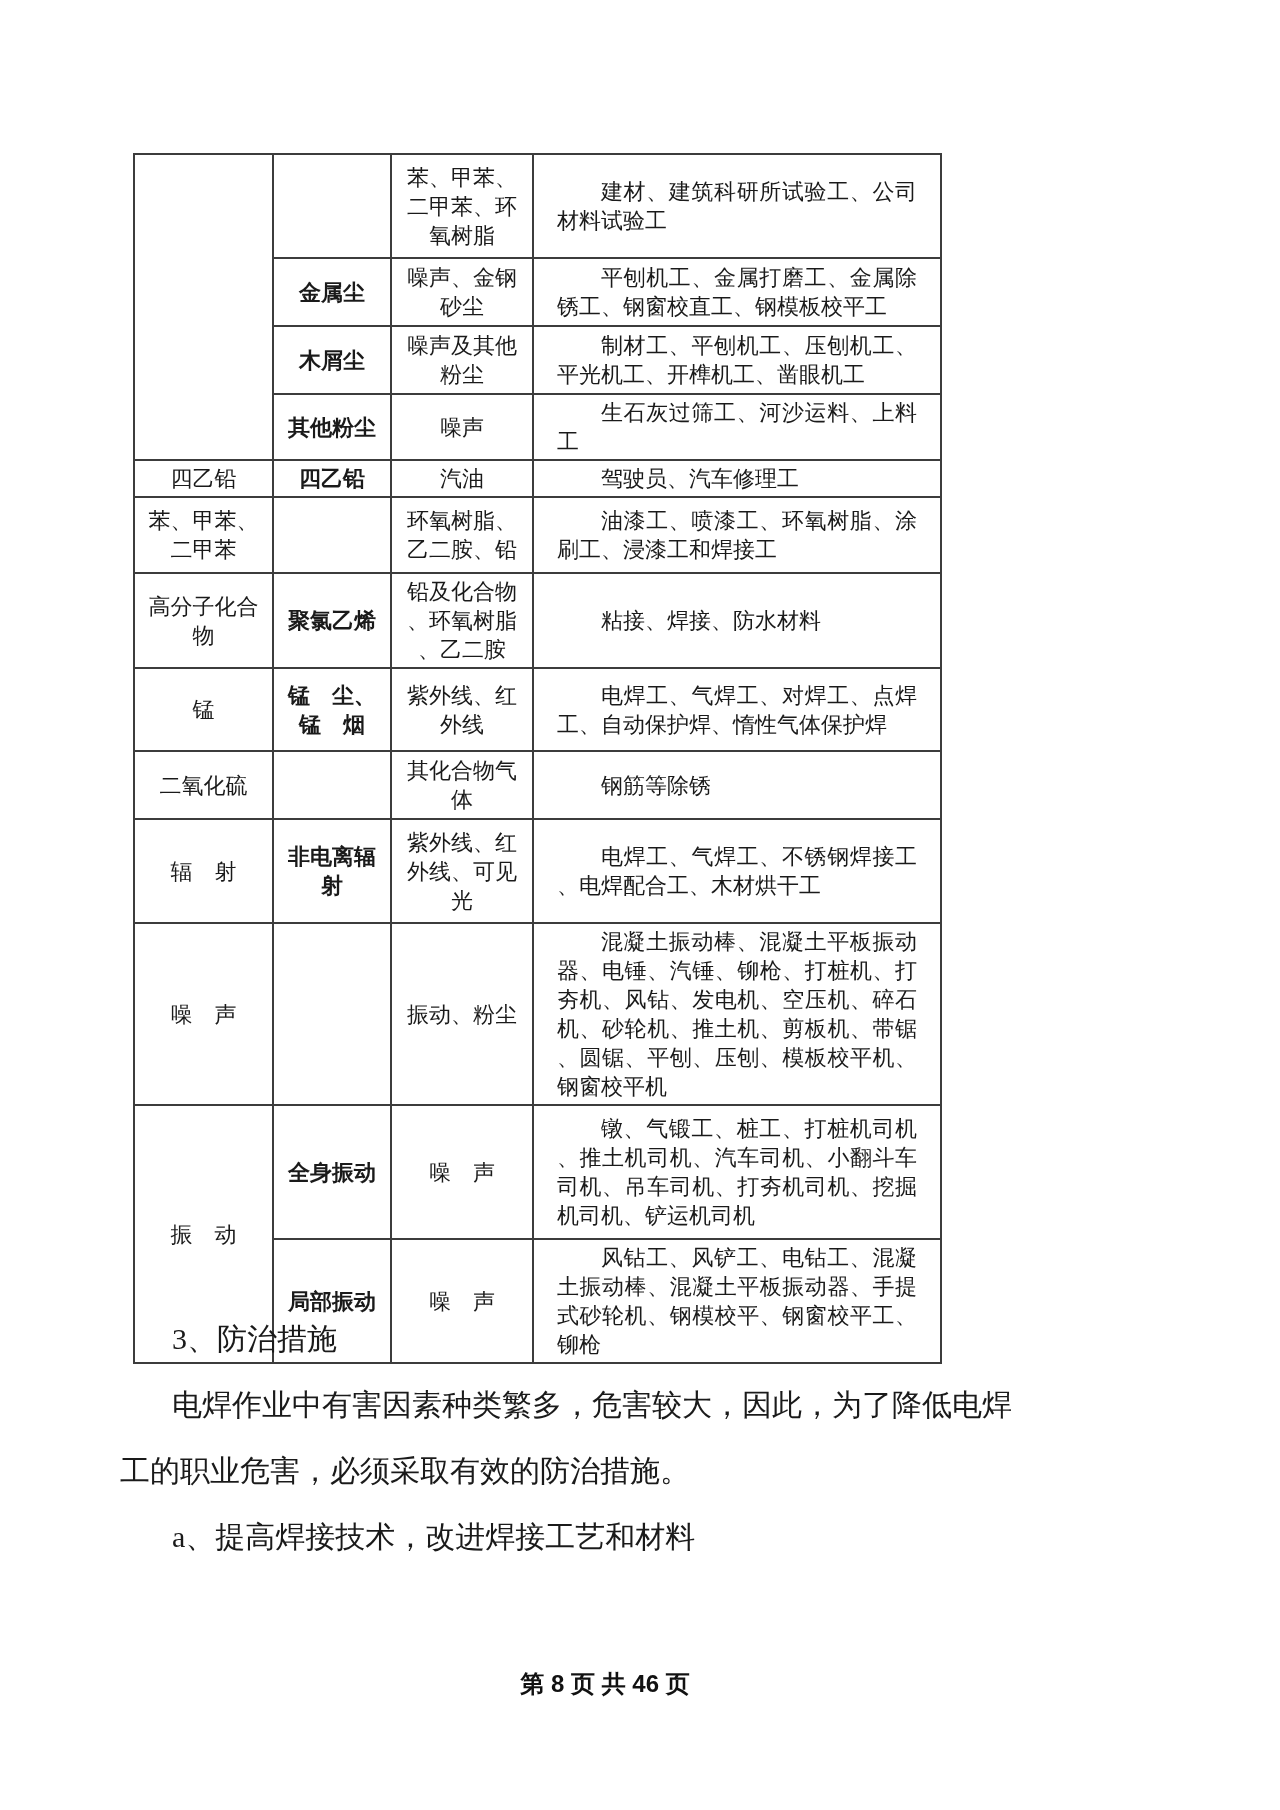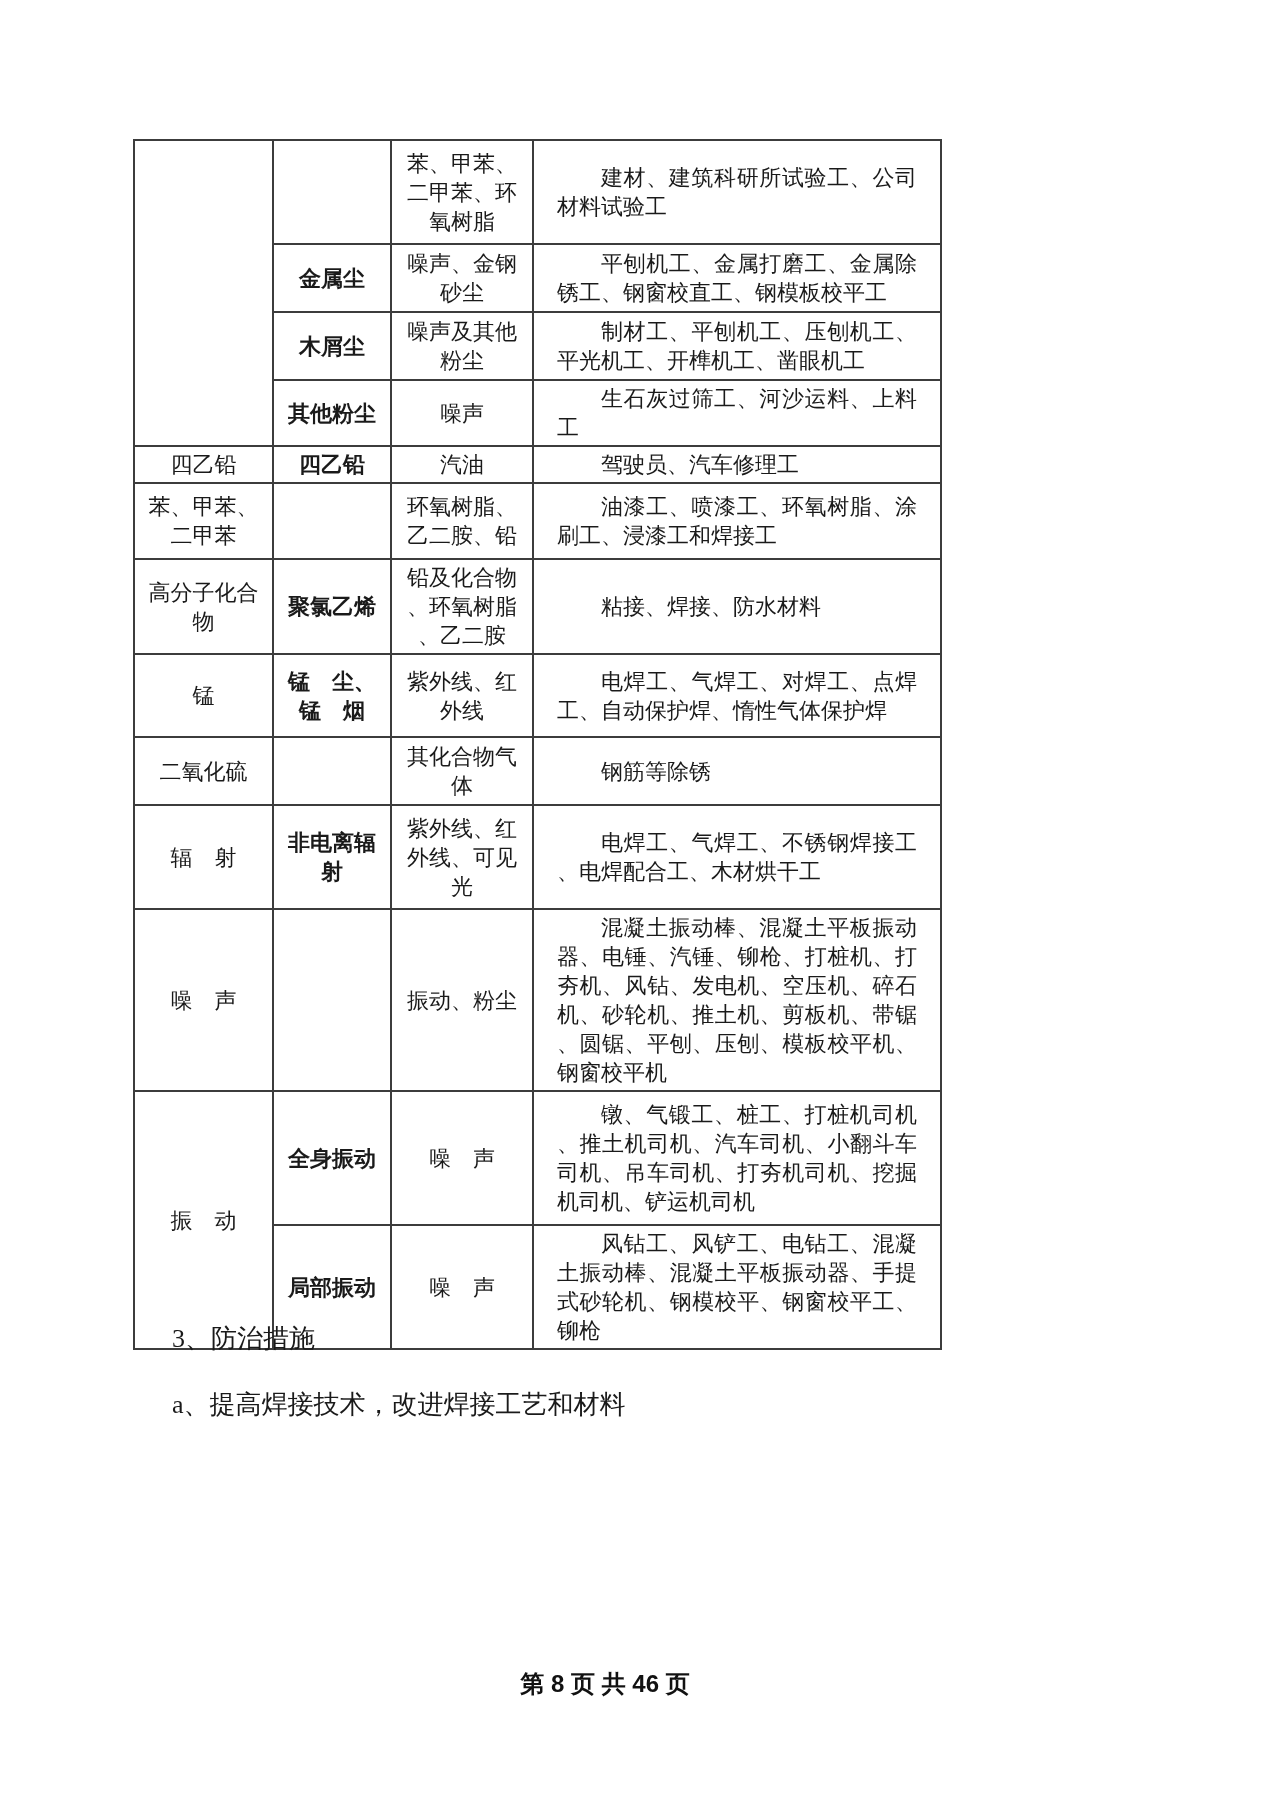"苯、甲苯、二甲苯、环氧树脂" table.doc-table { top: 139px -> 153px }
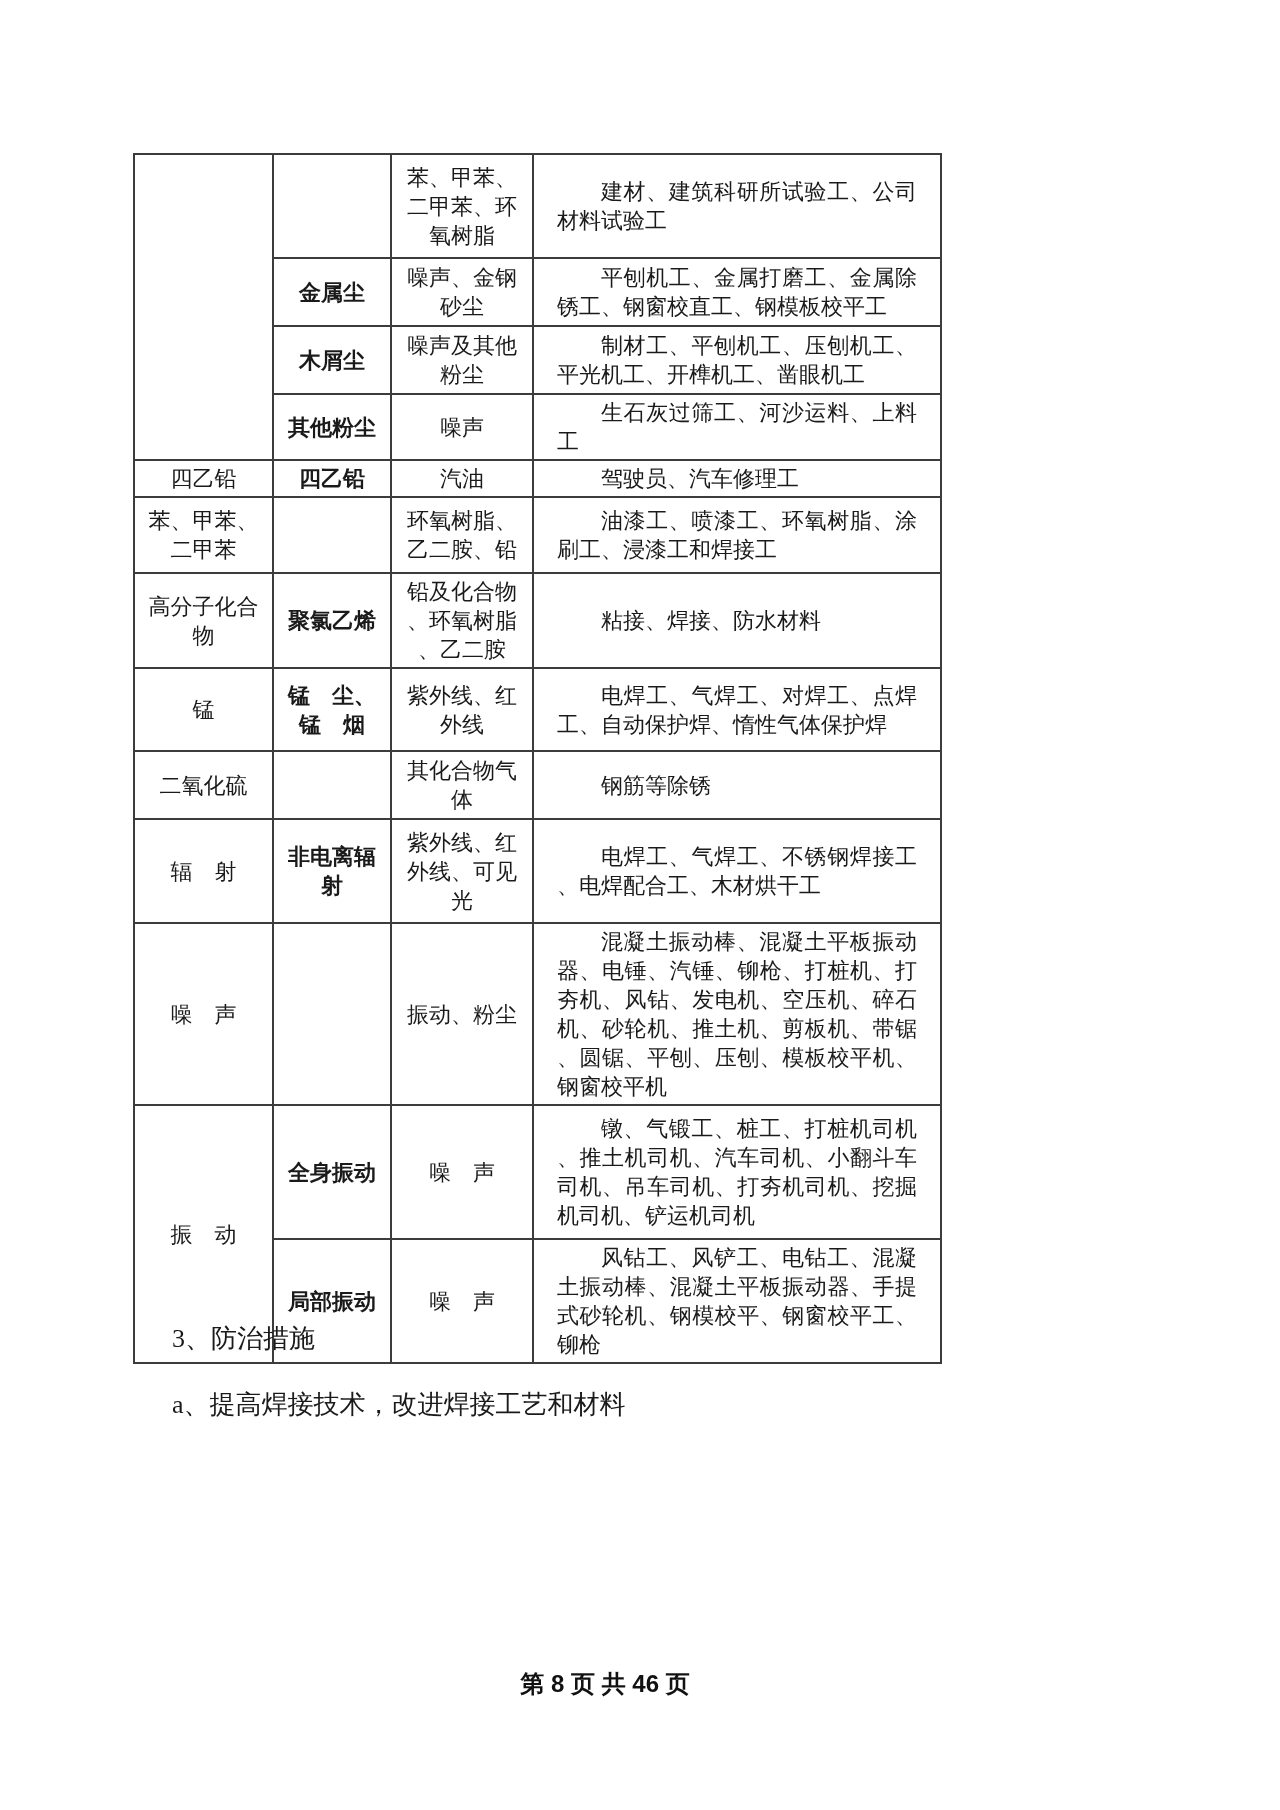"3、防治措施" .body-text { font-size: 26px -> 30px }
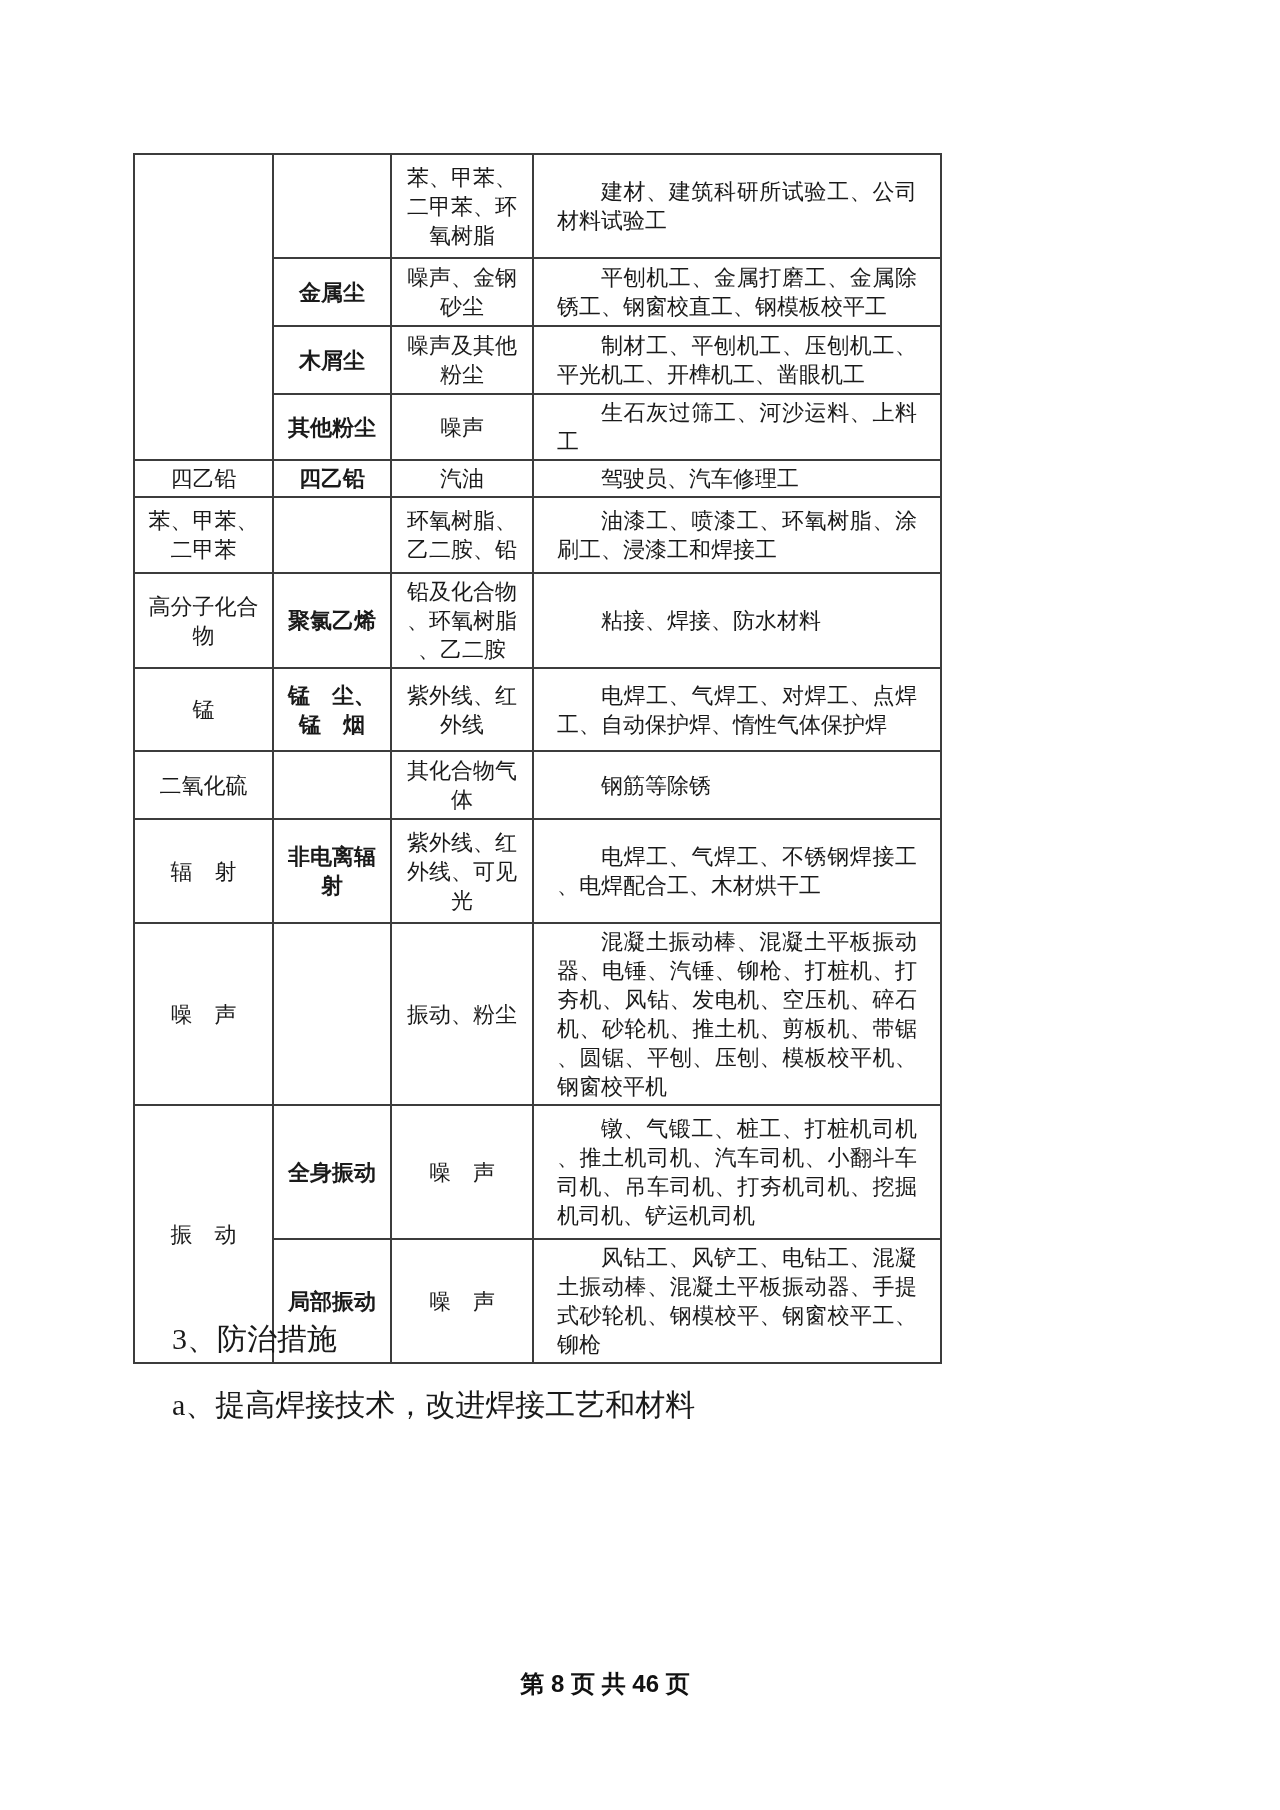"电焊作业中有害因素种类繁多，危害较大，因此，为了降低电焊工的职业危害，必须采取有" p { html: none -> <p>电焊作业中有害因素种类繁多，危害较大，因此，为了降低电焊工的职业危害，必须采取有效的防治措施。</p> }
